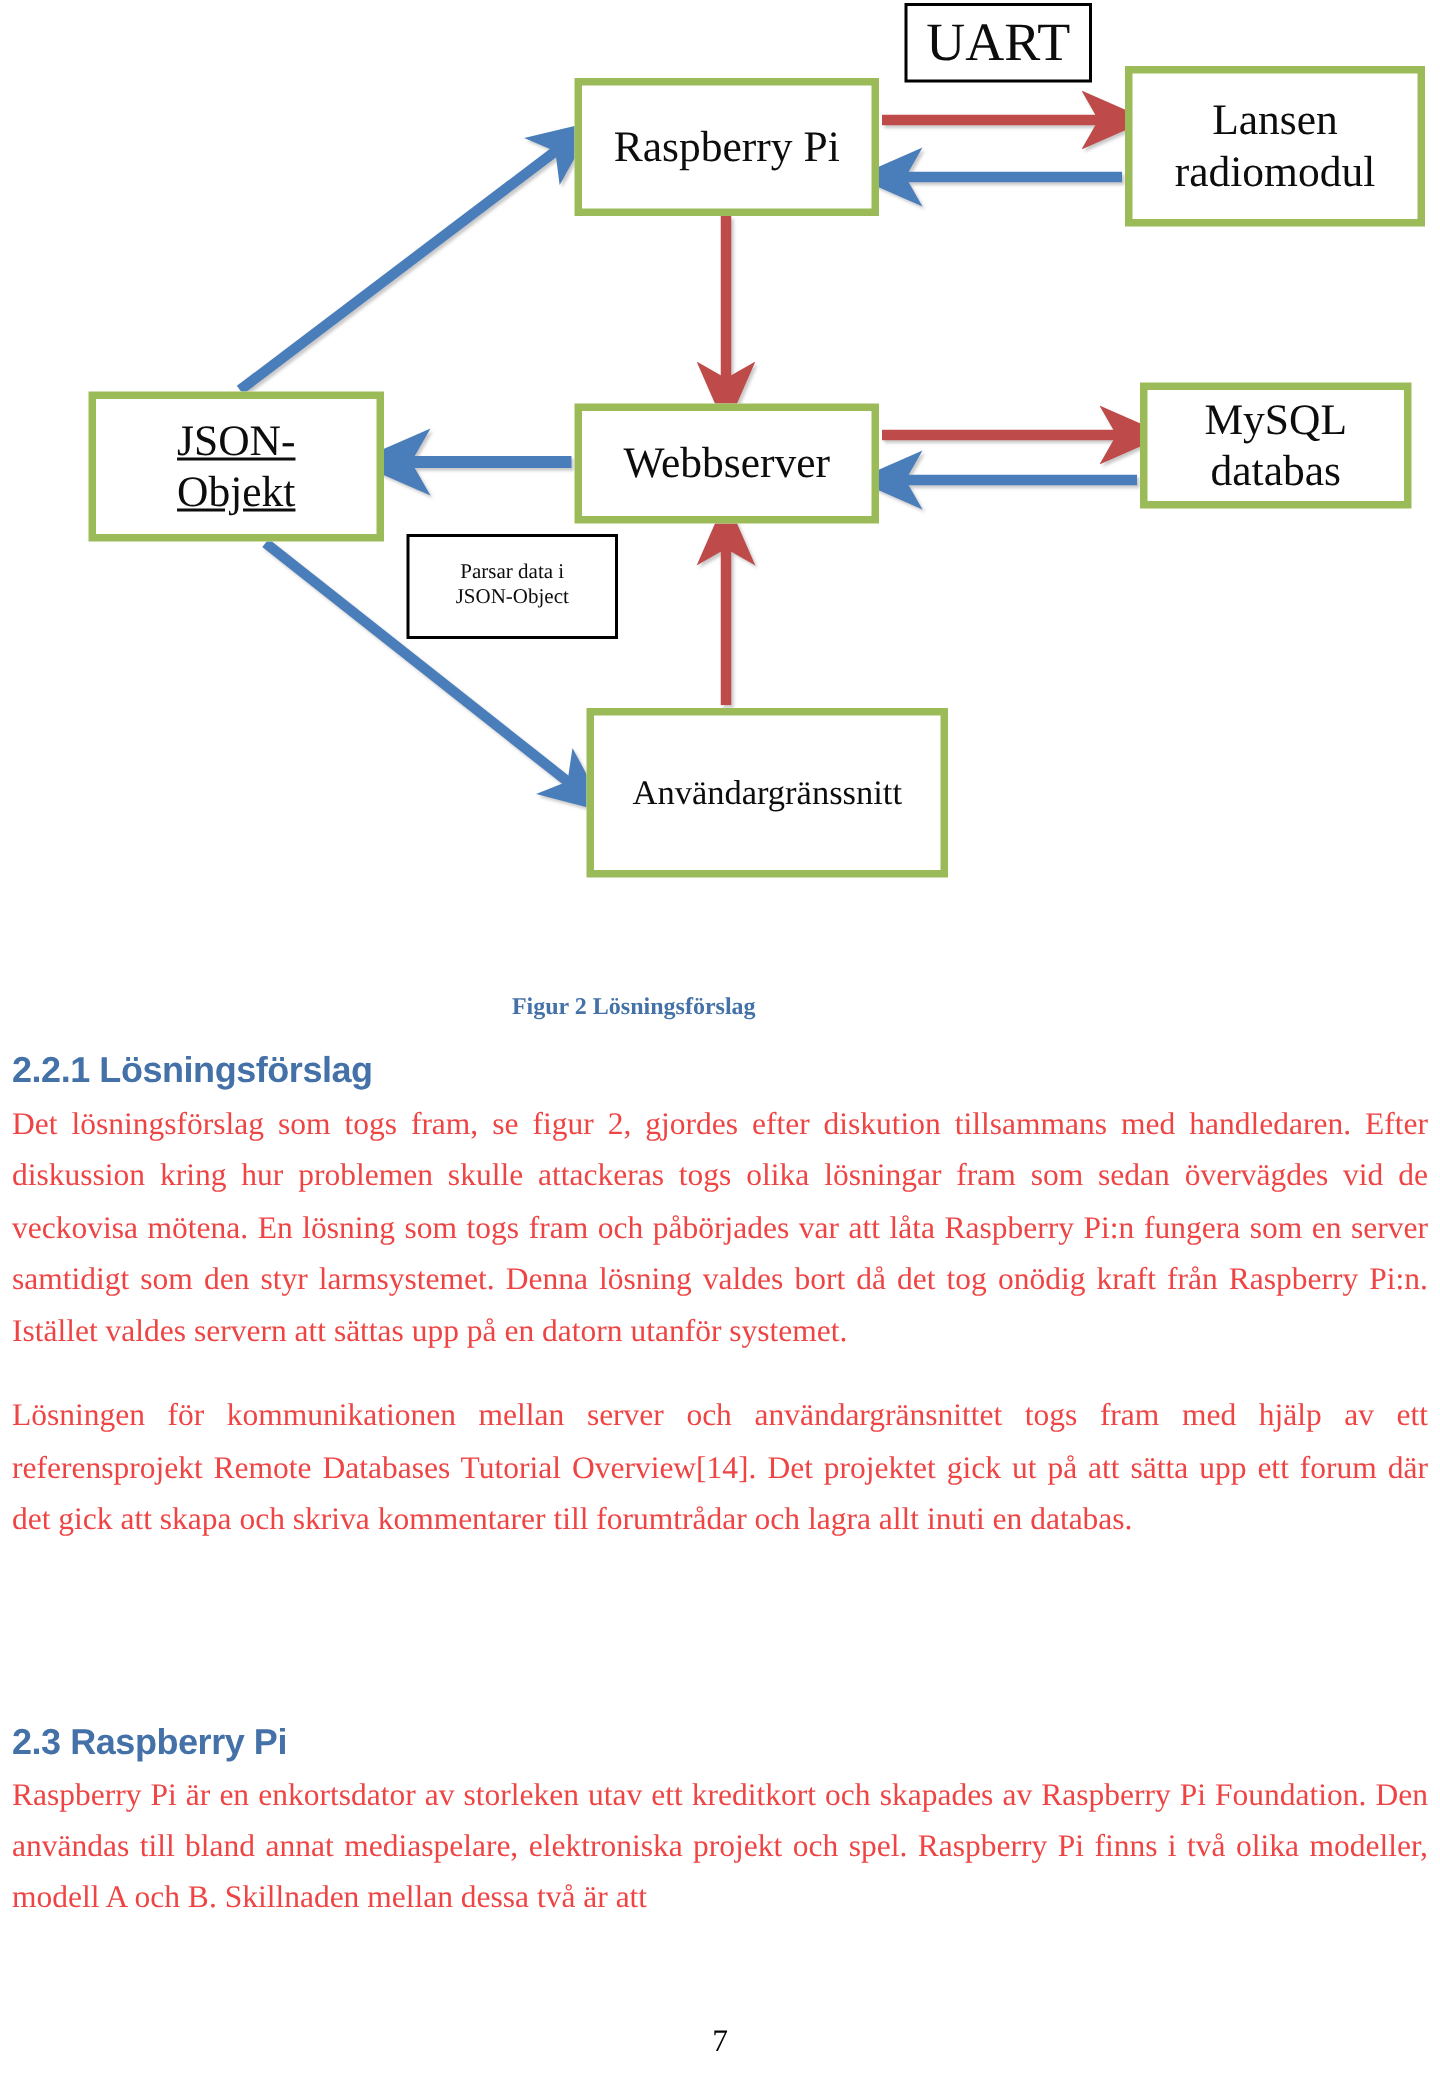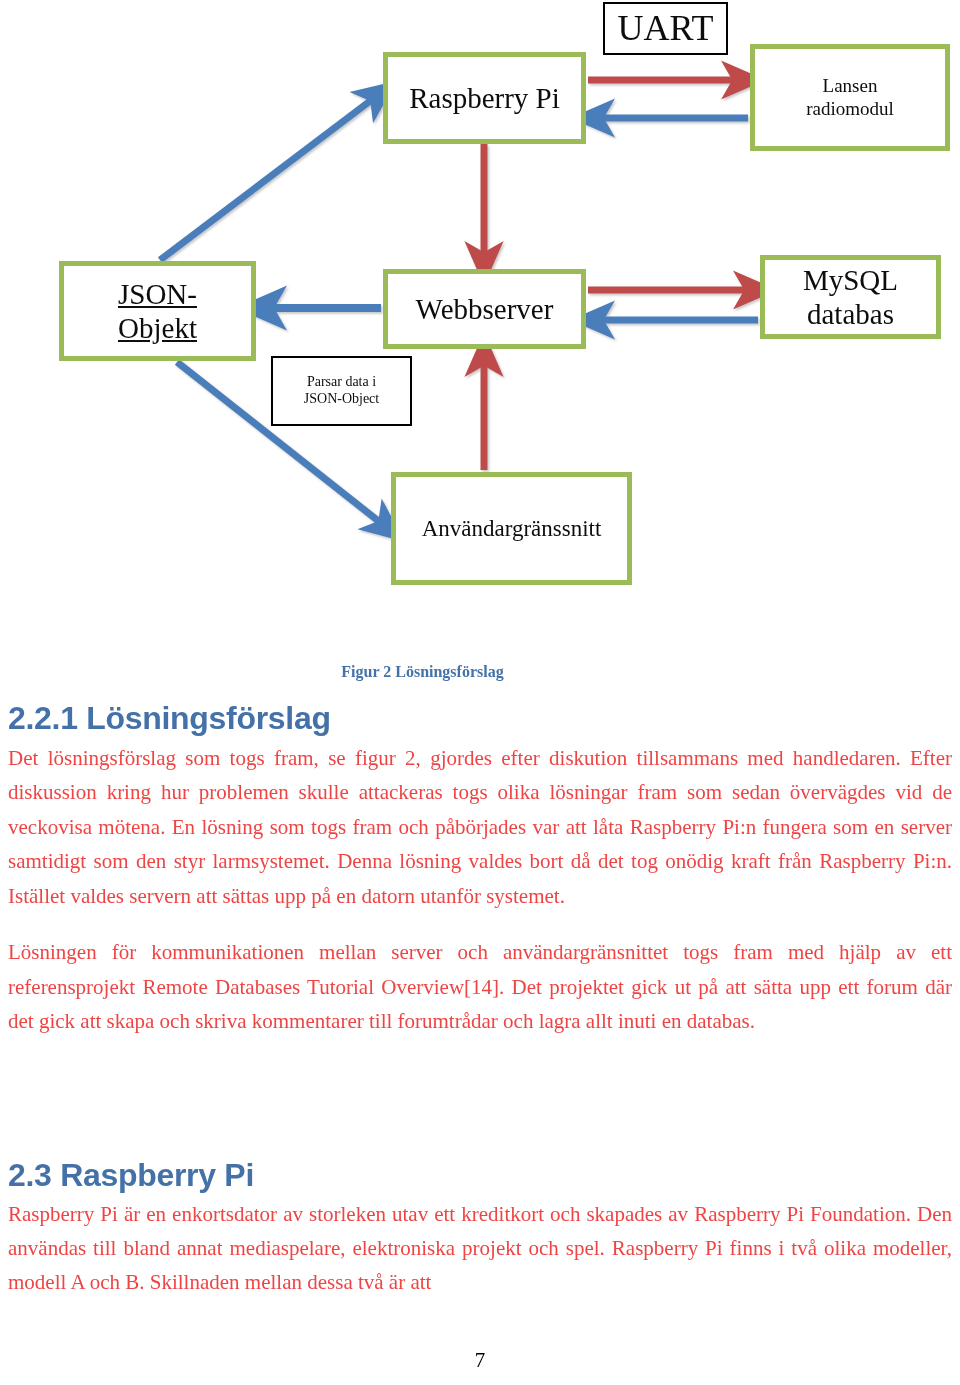"Lansen" #box-lansen { font-size: 19px -> 29px }
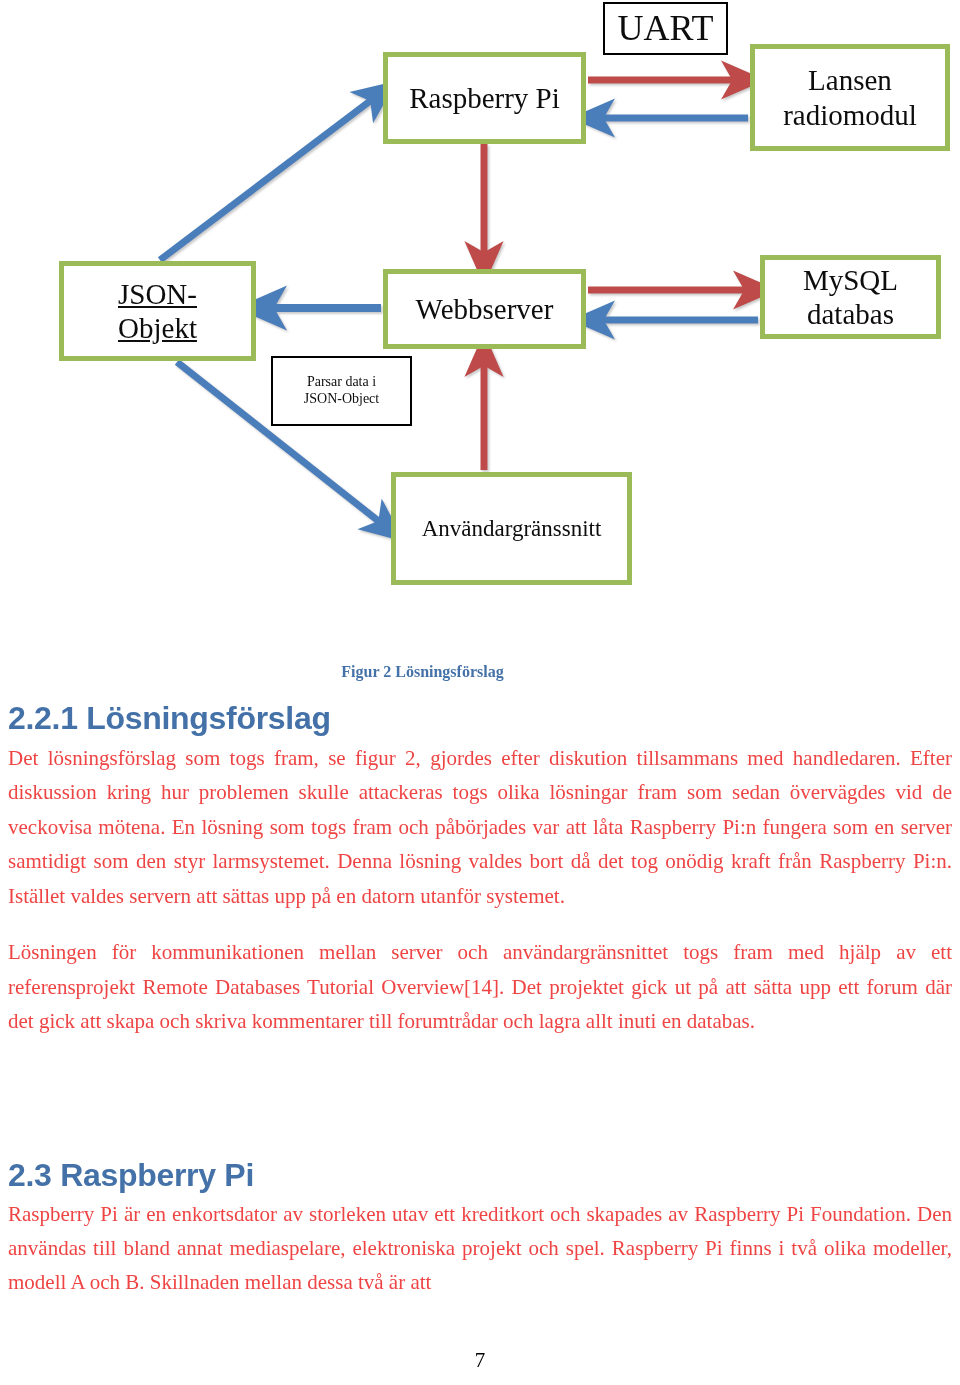"2.2.1 Lösningsförslag" h2.section-heading { font-size: 32px -> 24px }
